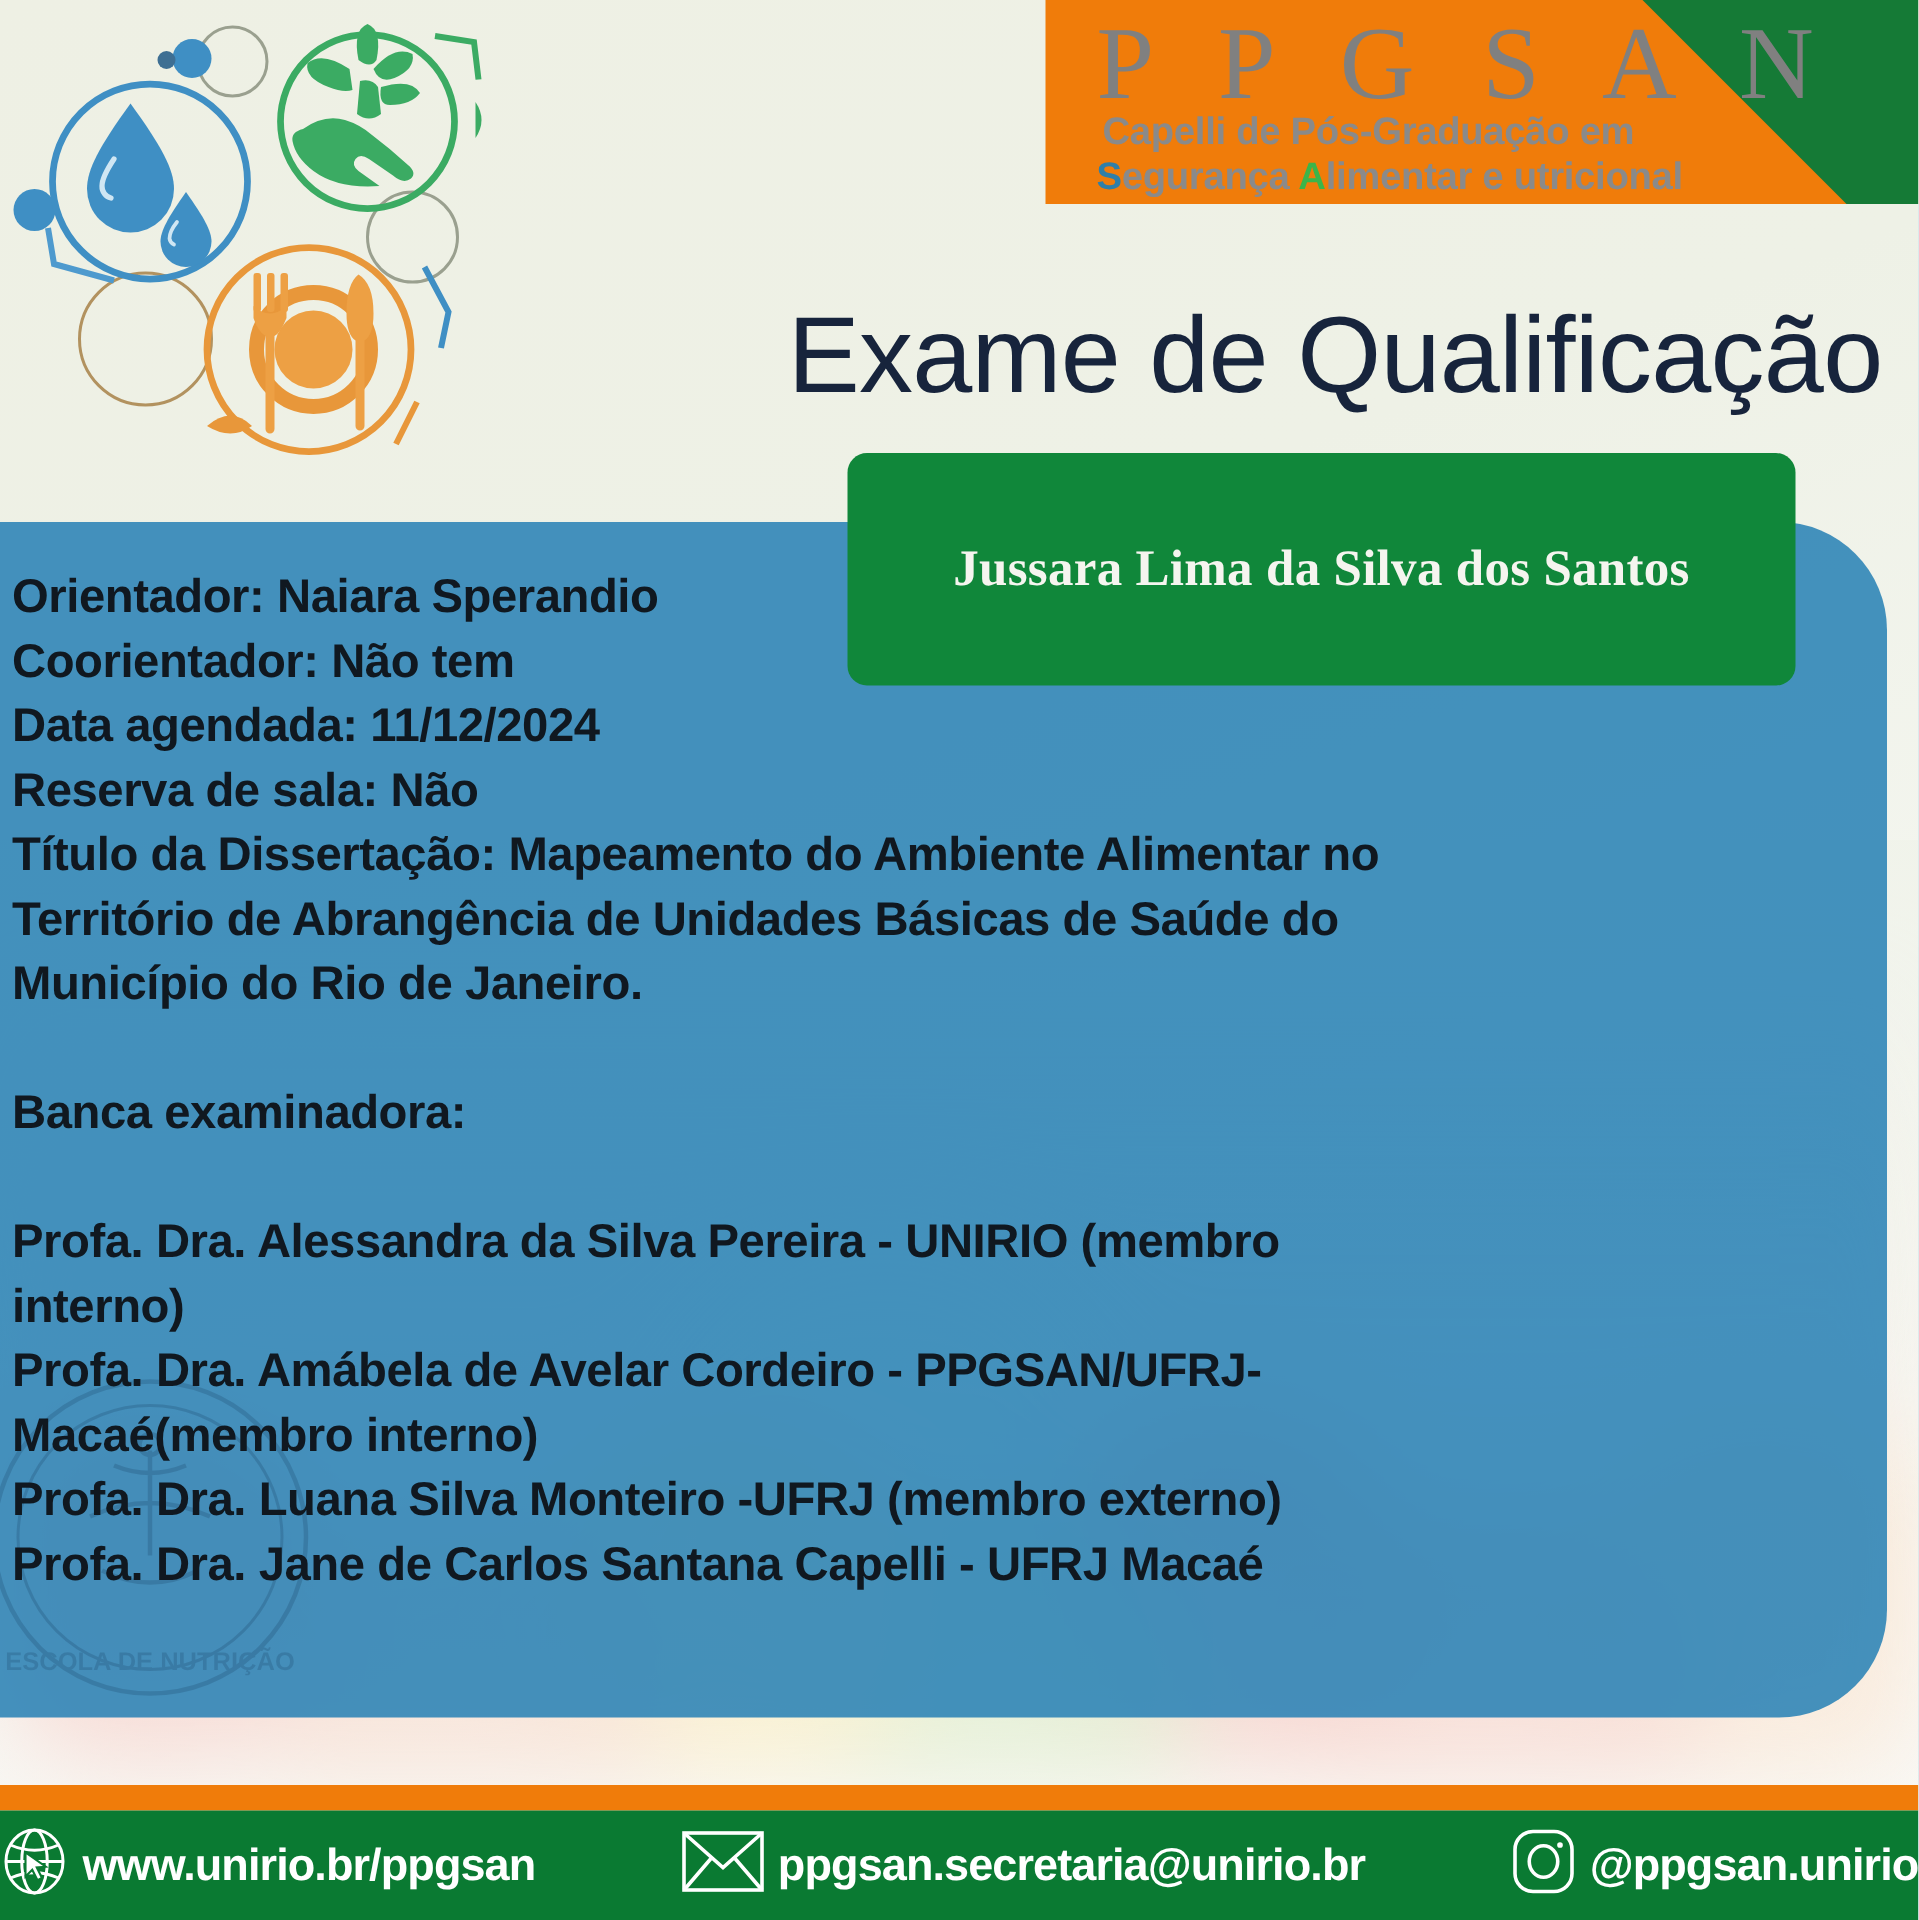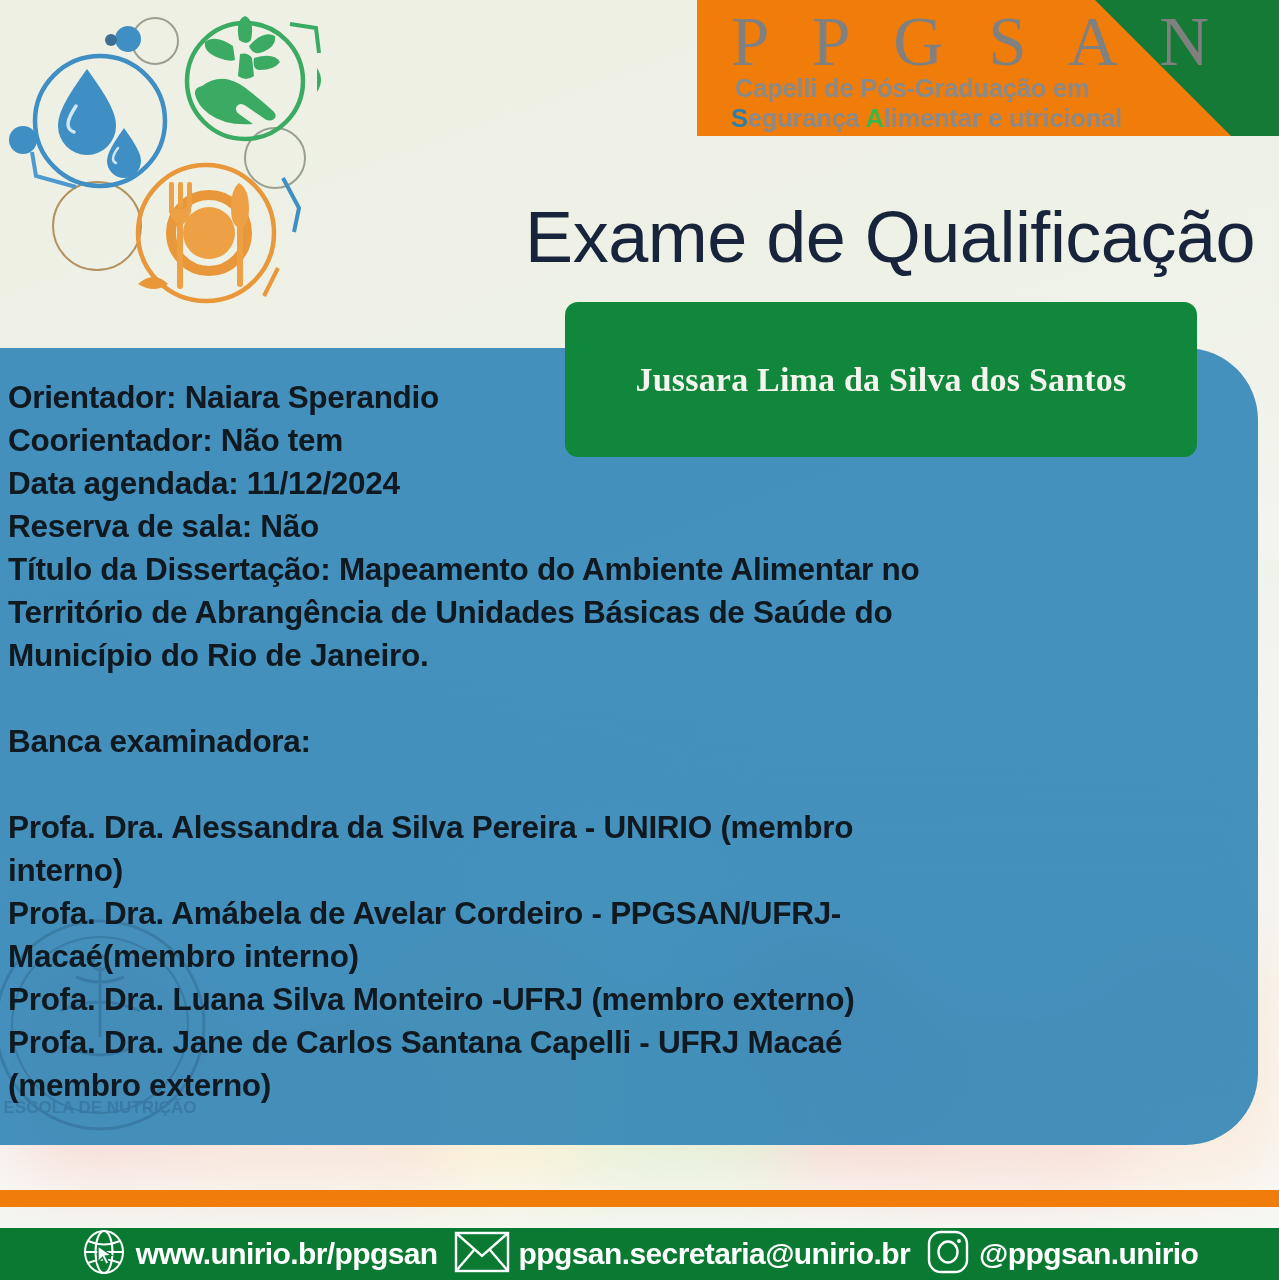"(membro externo)" p { html: <p>(membro externo)</p> -> none }
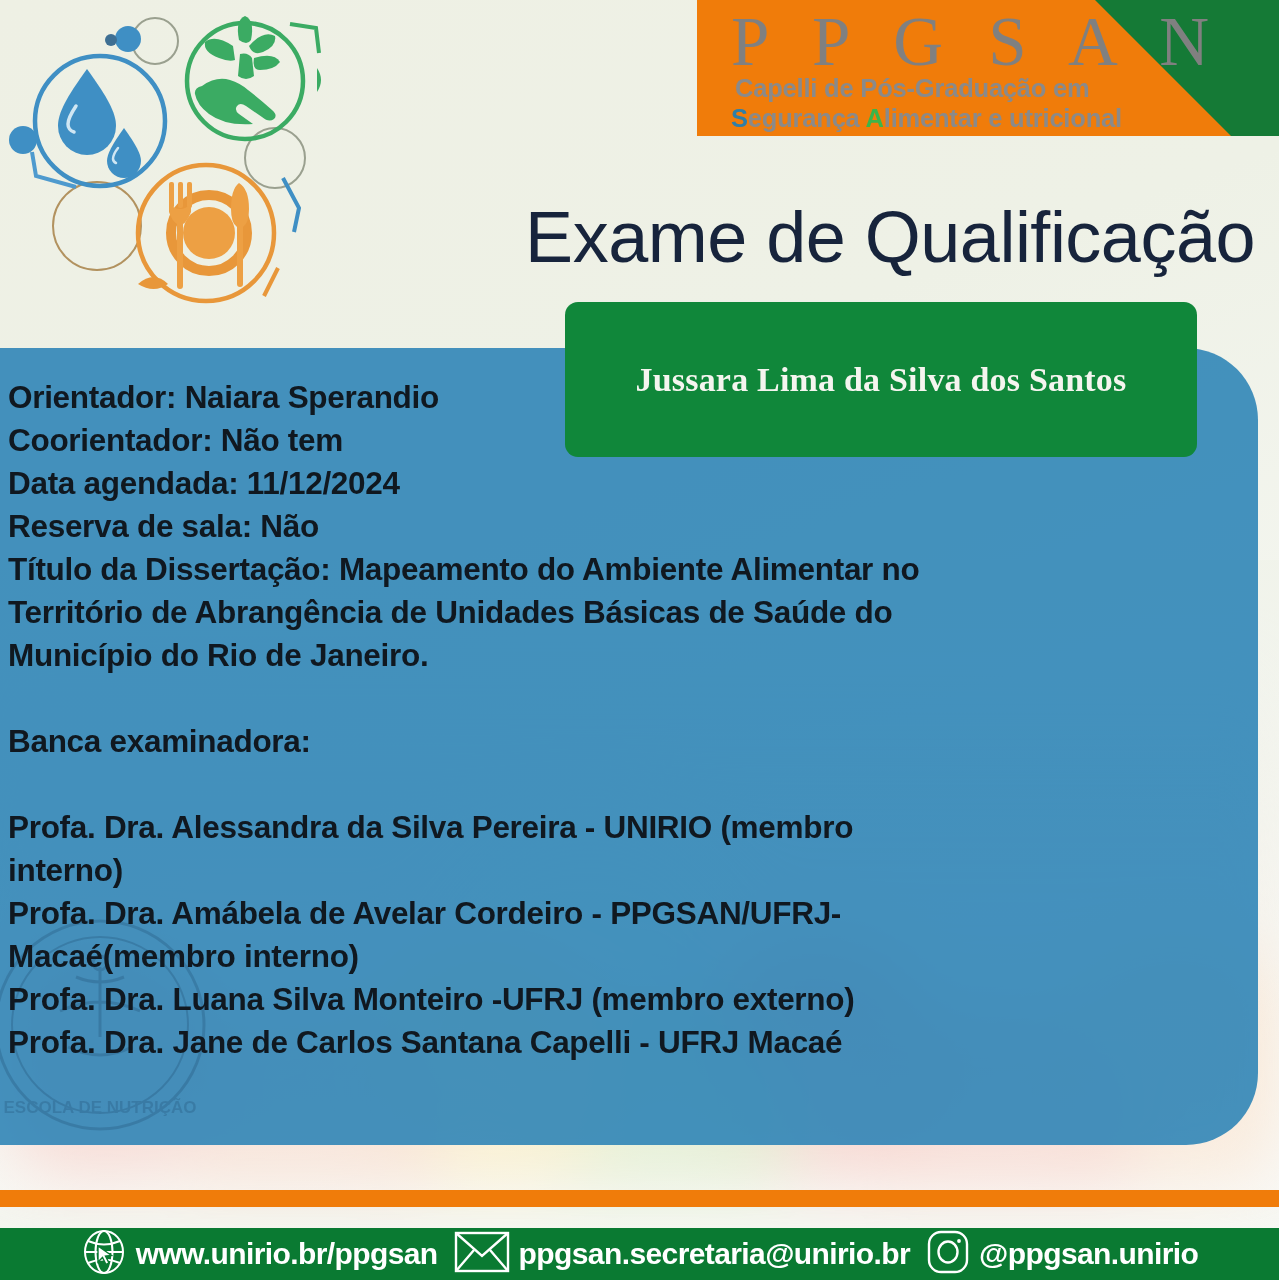"www.unirio.br/ppgsan" .footer-green { height: 52px -> 73px; justify-content: center -> space-between }
